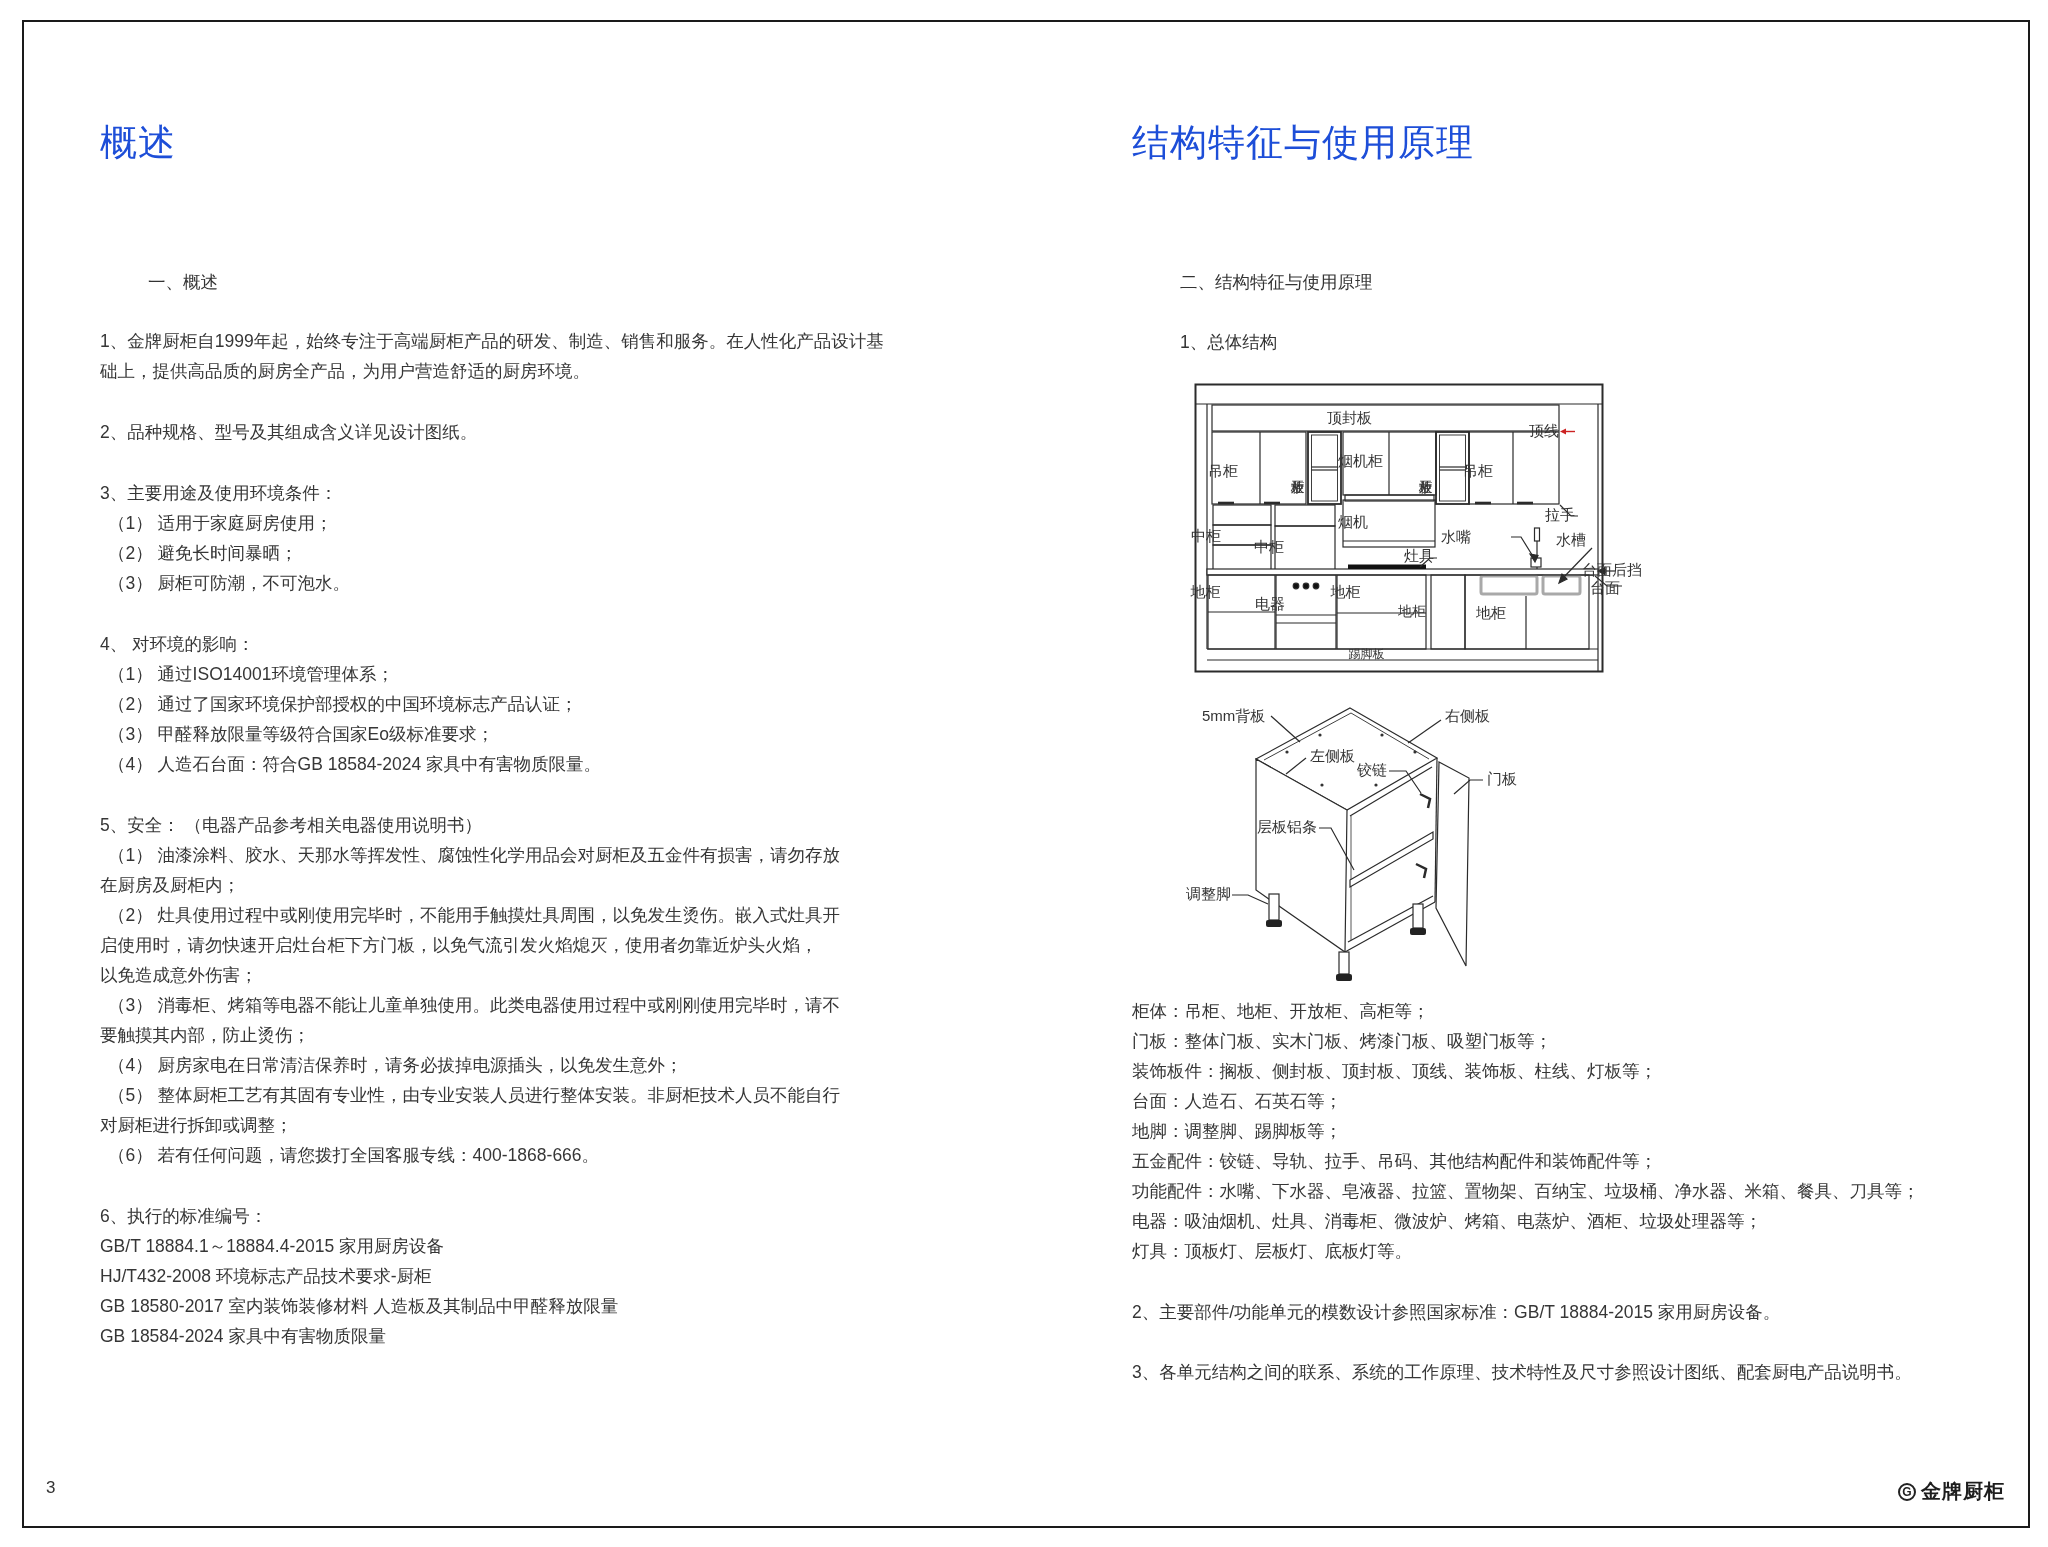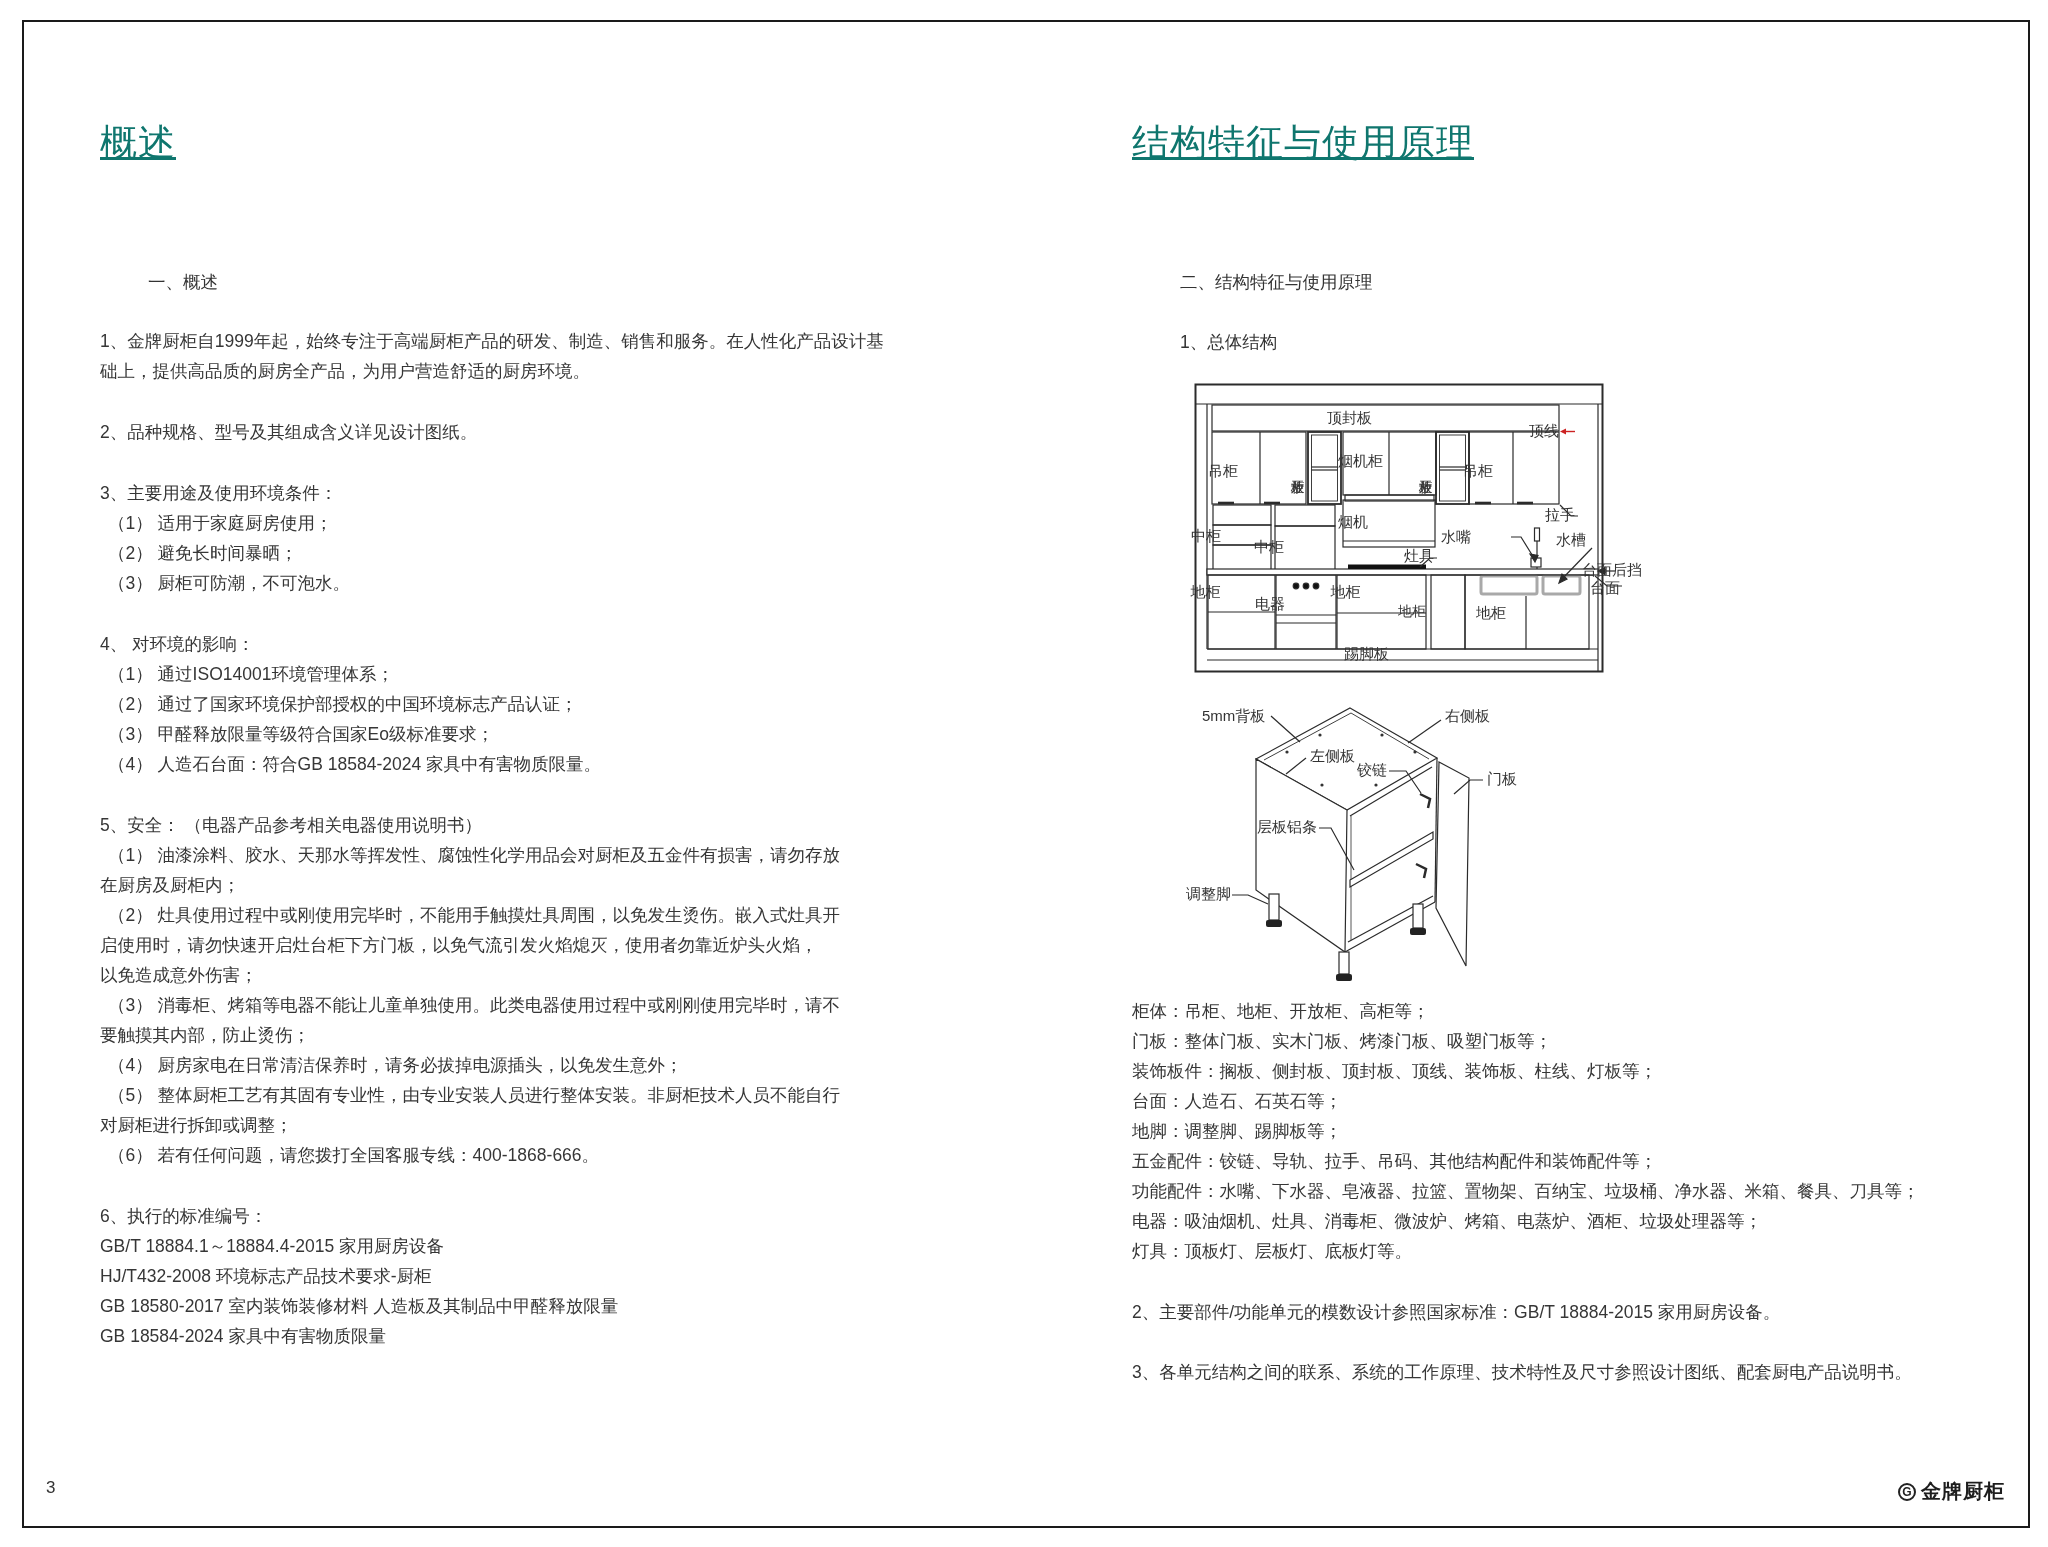"概述" .big-title { color: #0f766e -> #1d4ed8; text-decoration: underline -> none }
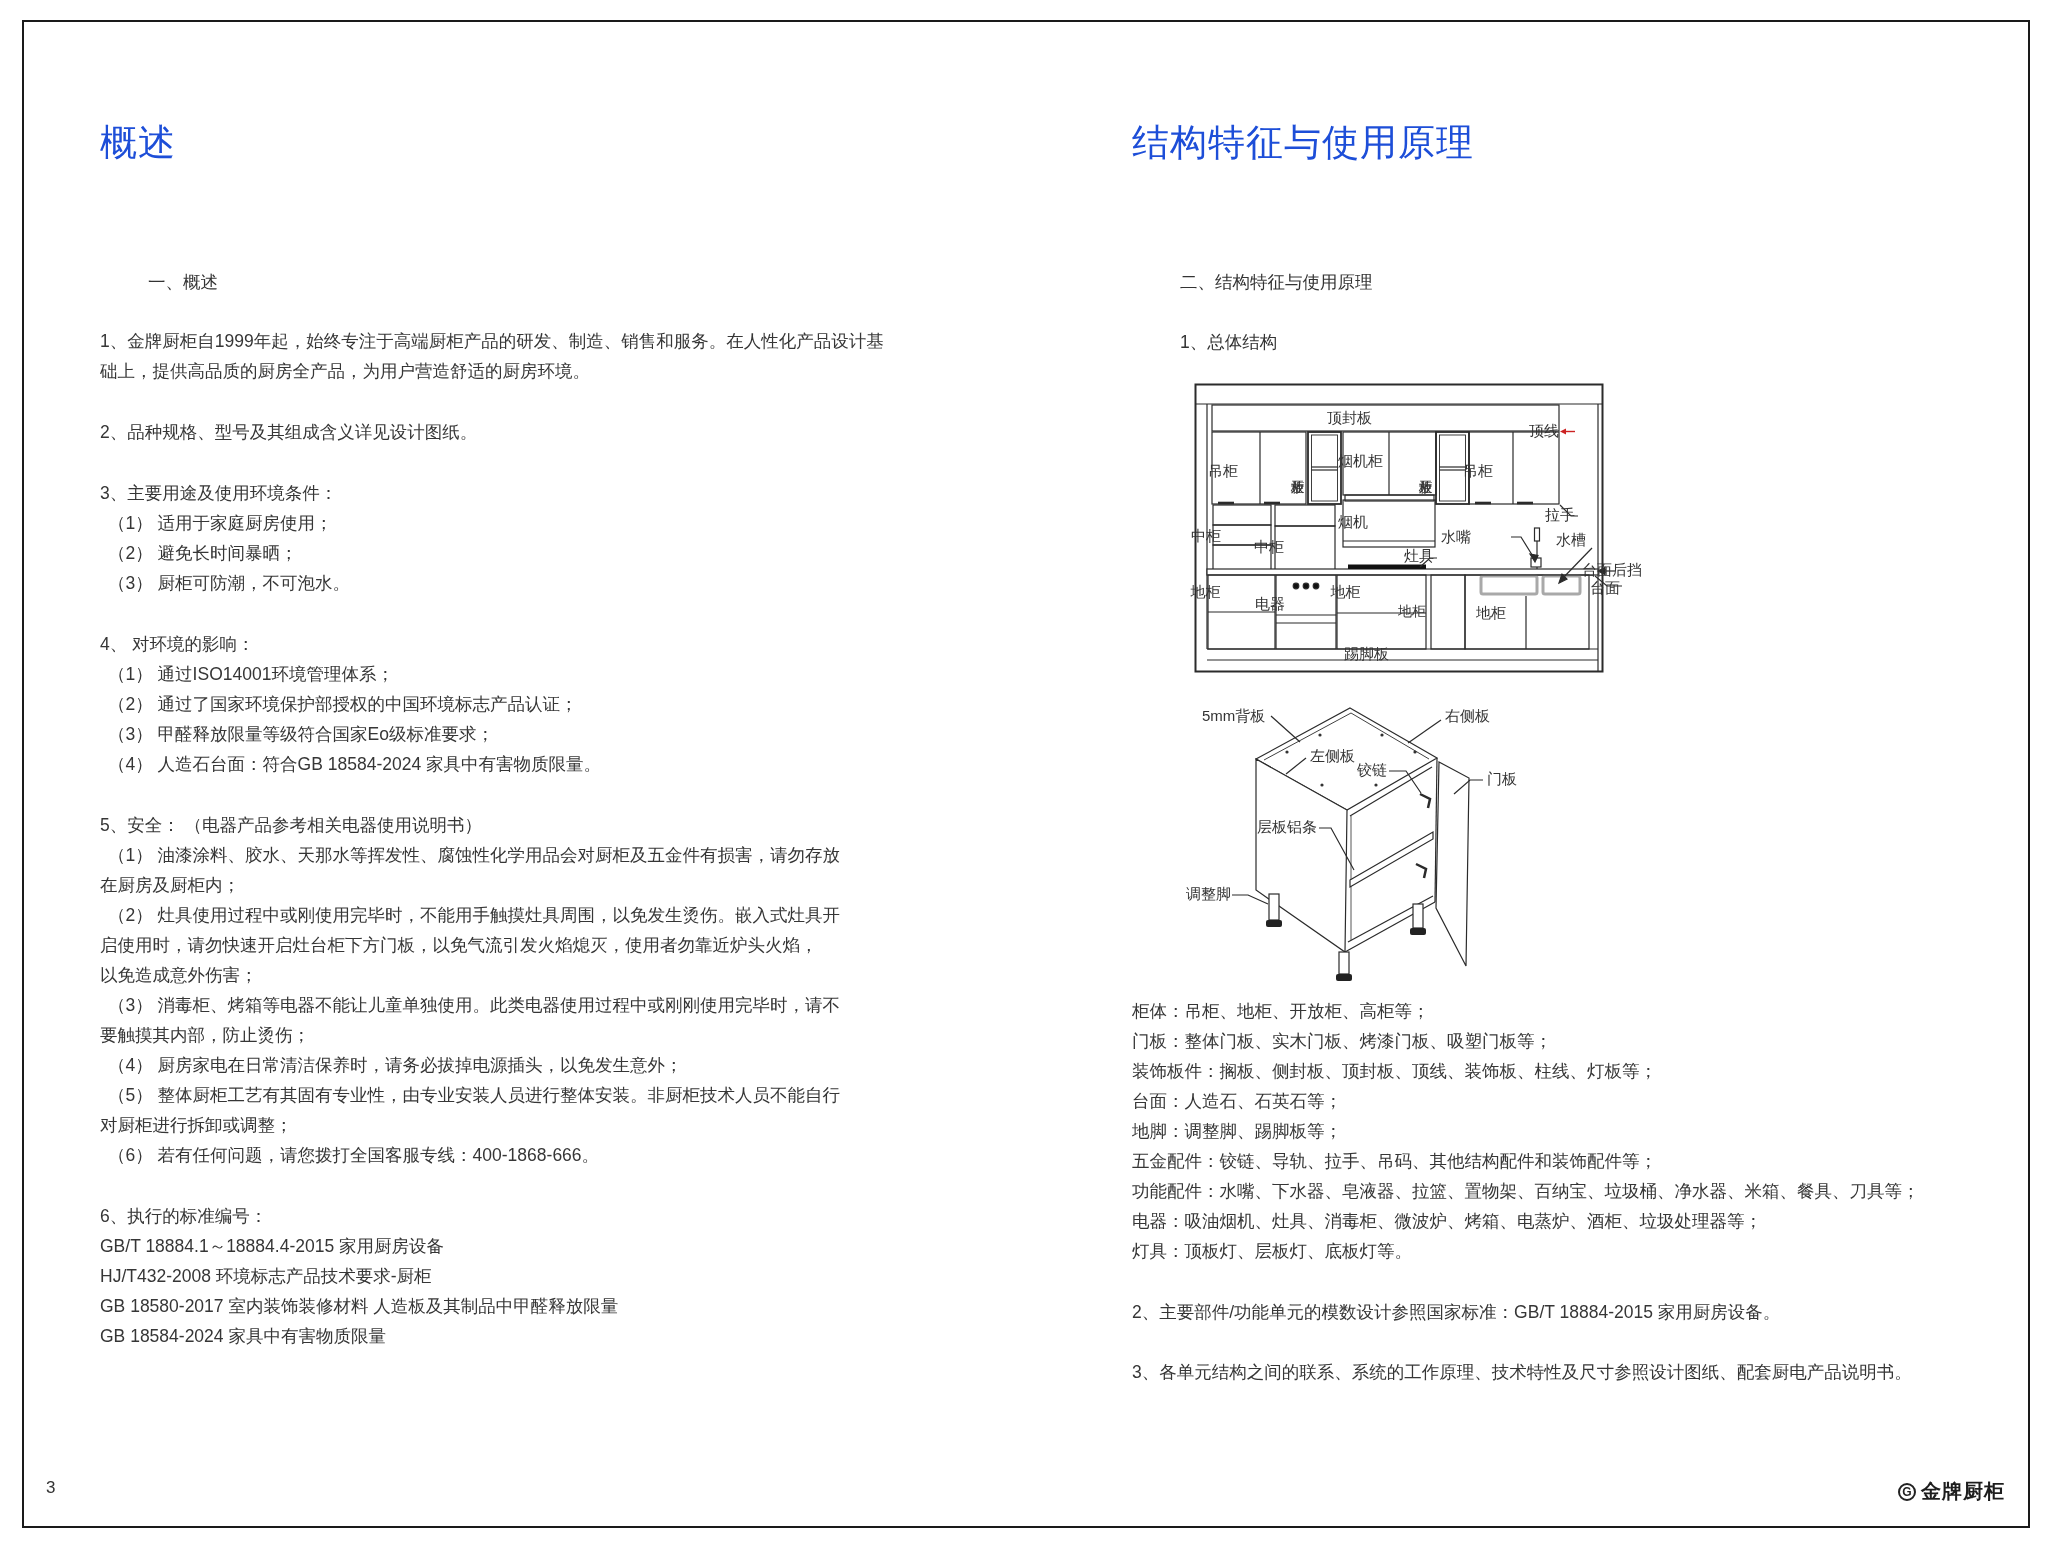"踢脚板" .kick { font-size: 15px -> 12px }
